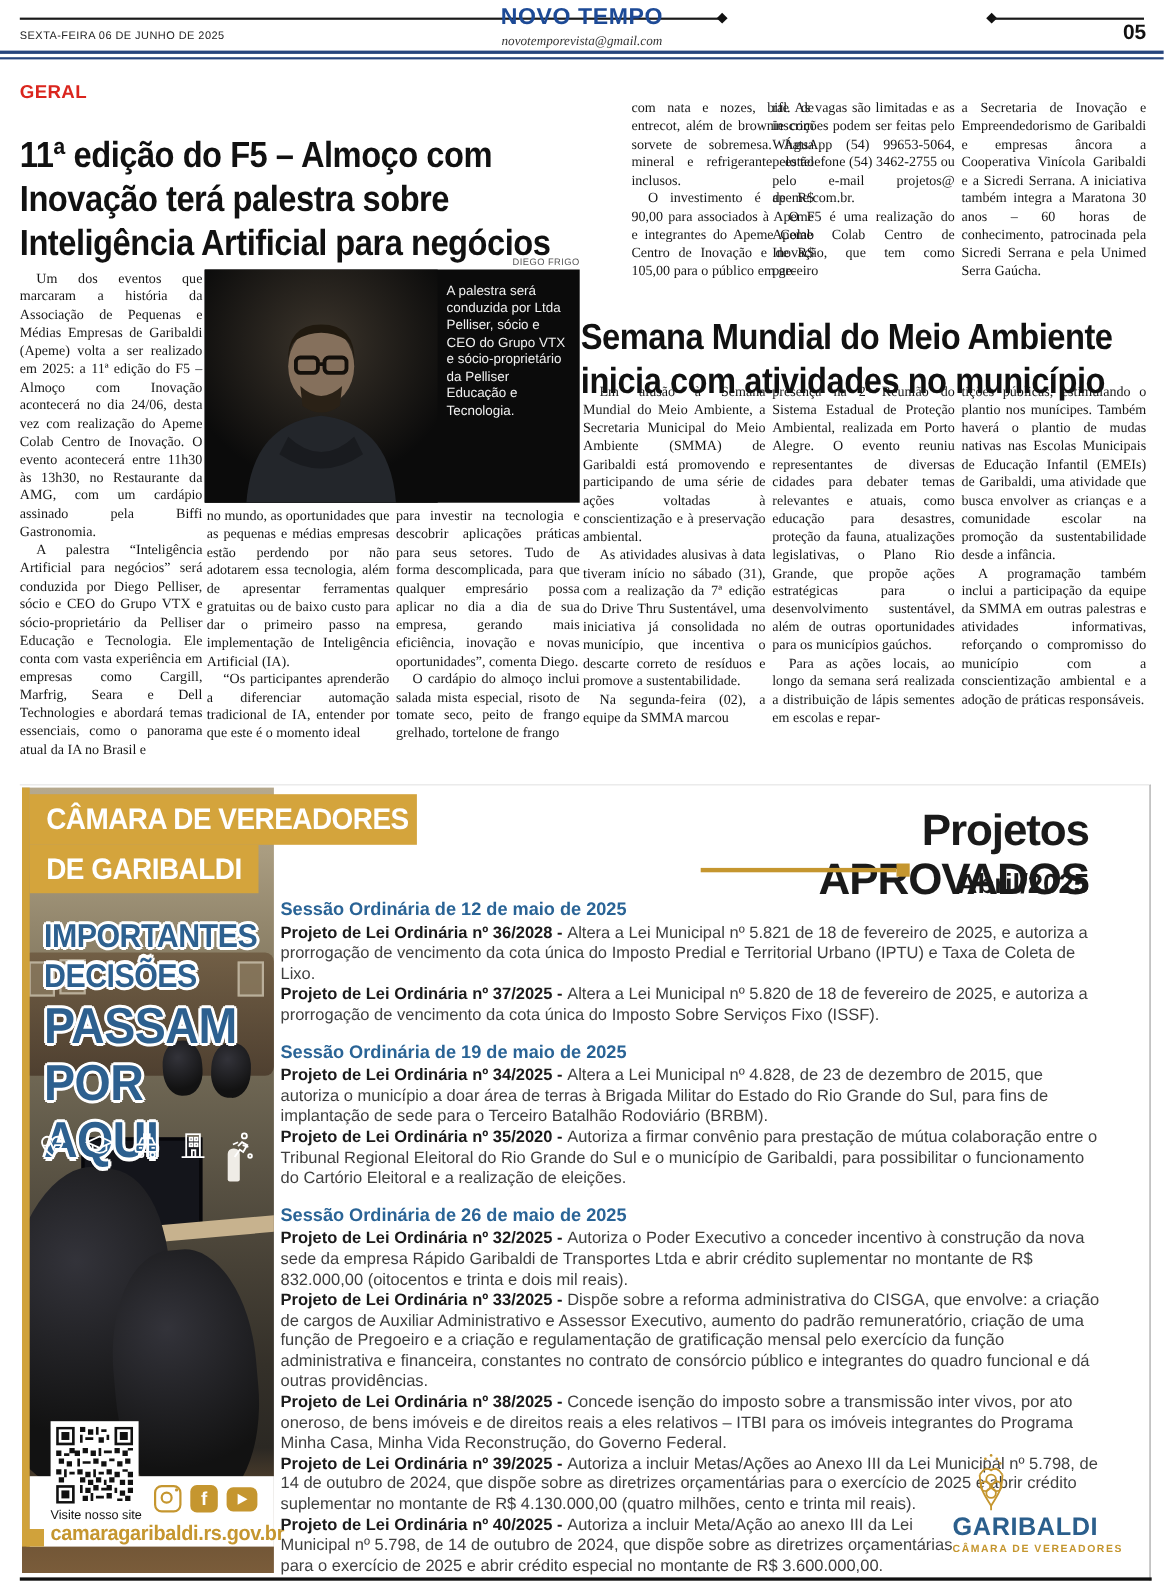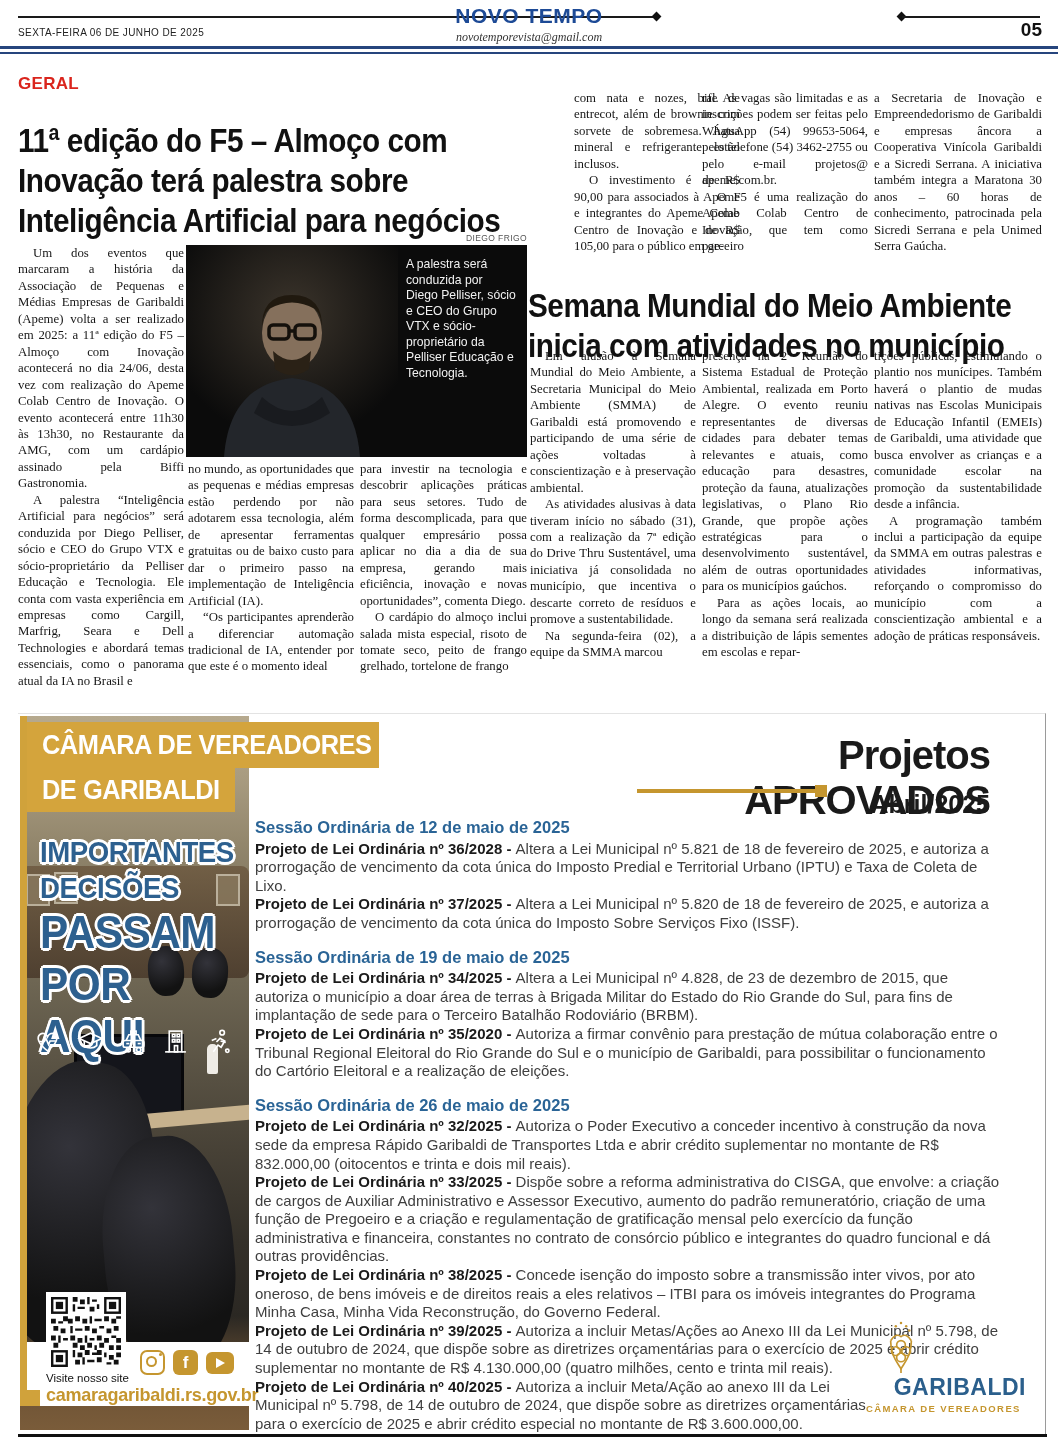"A palestra será conduzida por" div.caption { text: Diego -> Ltda }
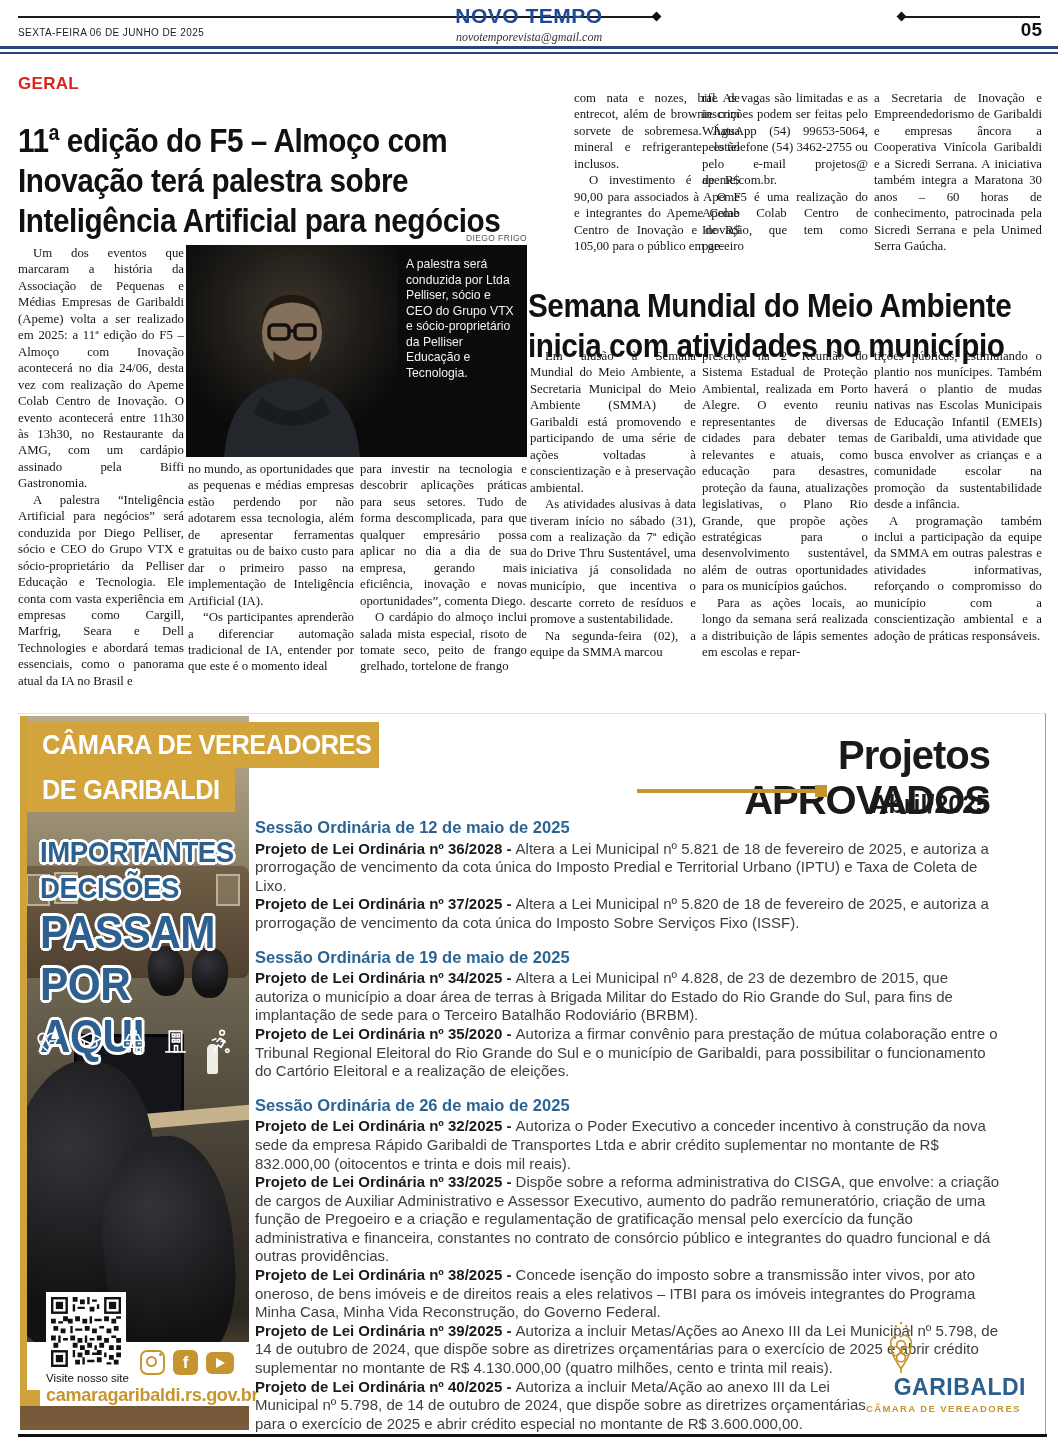"GARIBALDI" .gb-name { text-align: right -> none }
